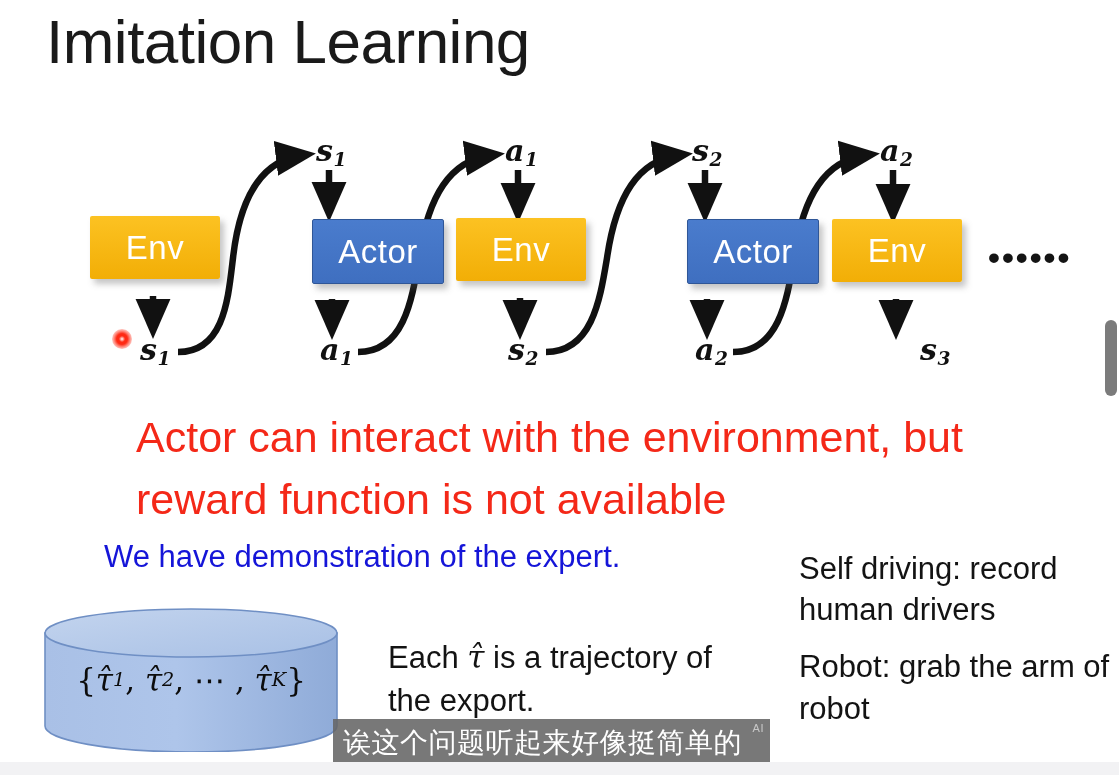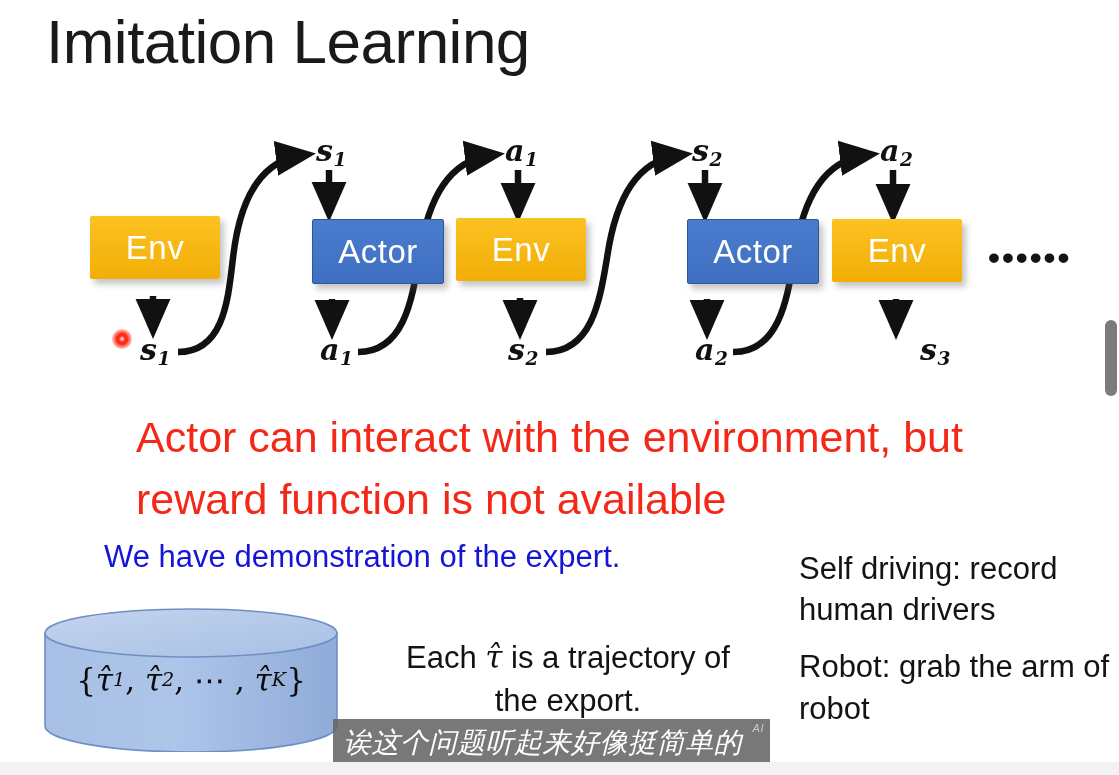"Each τ̂ is a trajectory" #mid-note { text-align: center -> none }
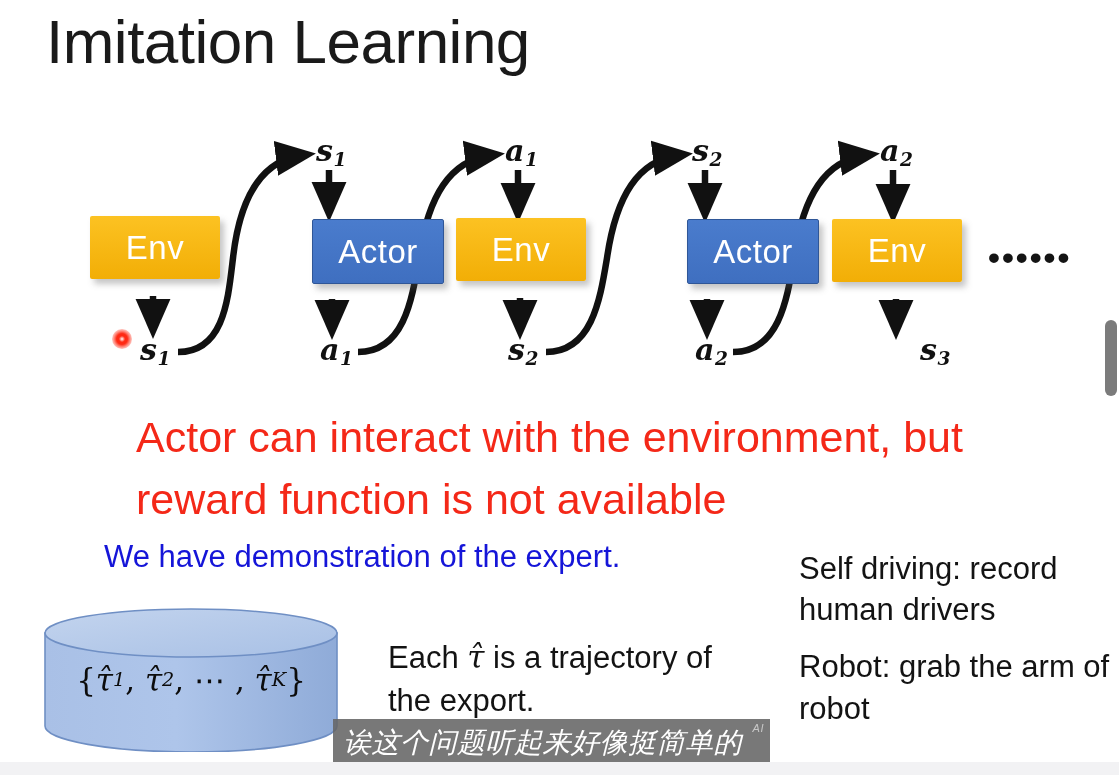"诶这个问题听起来好像挺简单的" #subtitle-bar { font-style: italic -> none }
